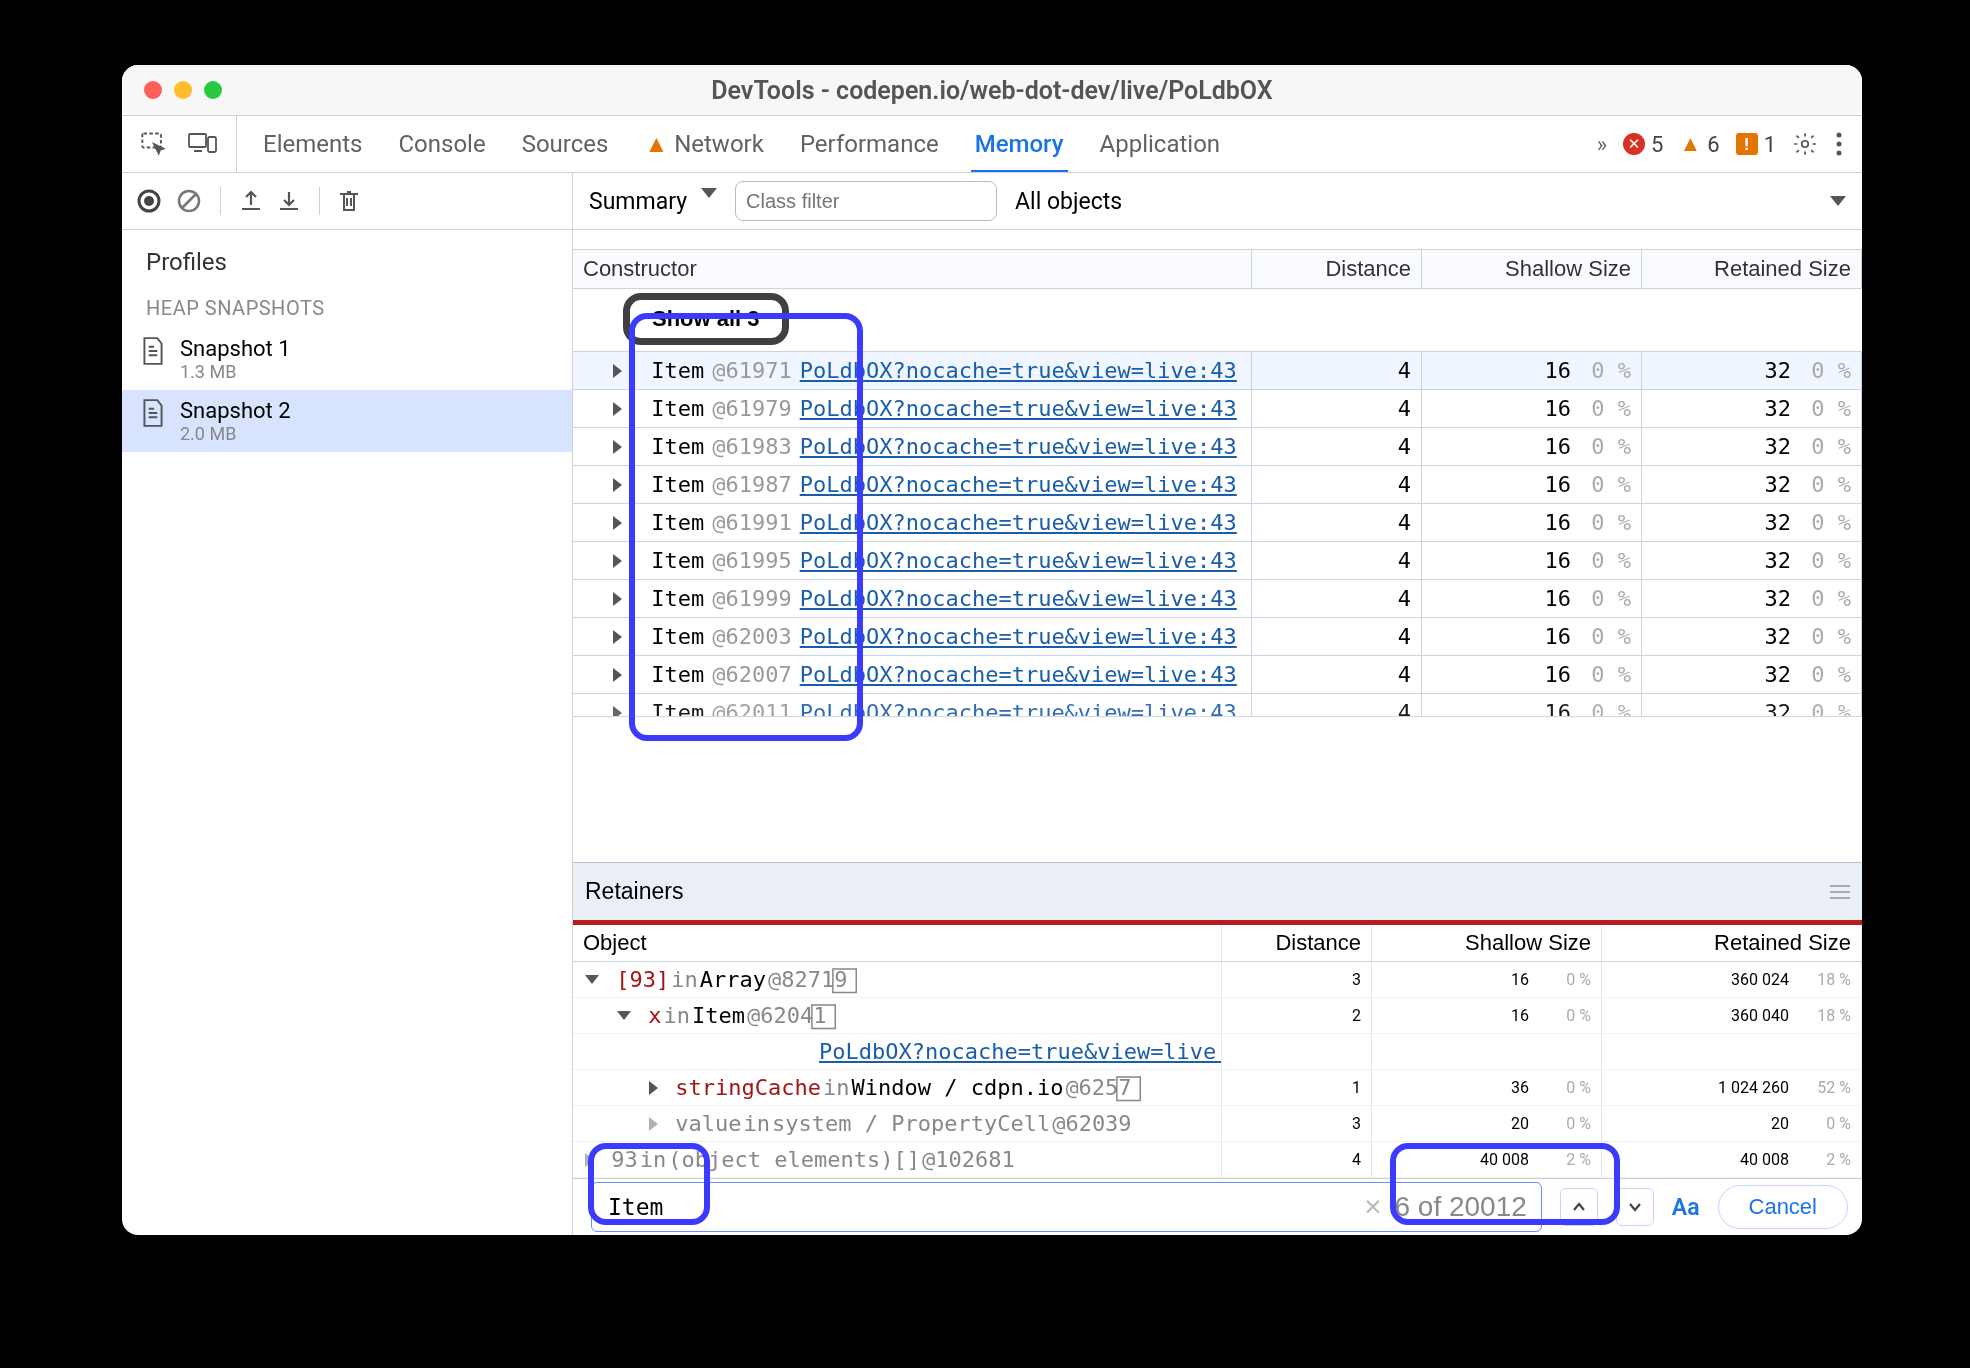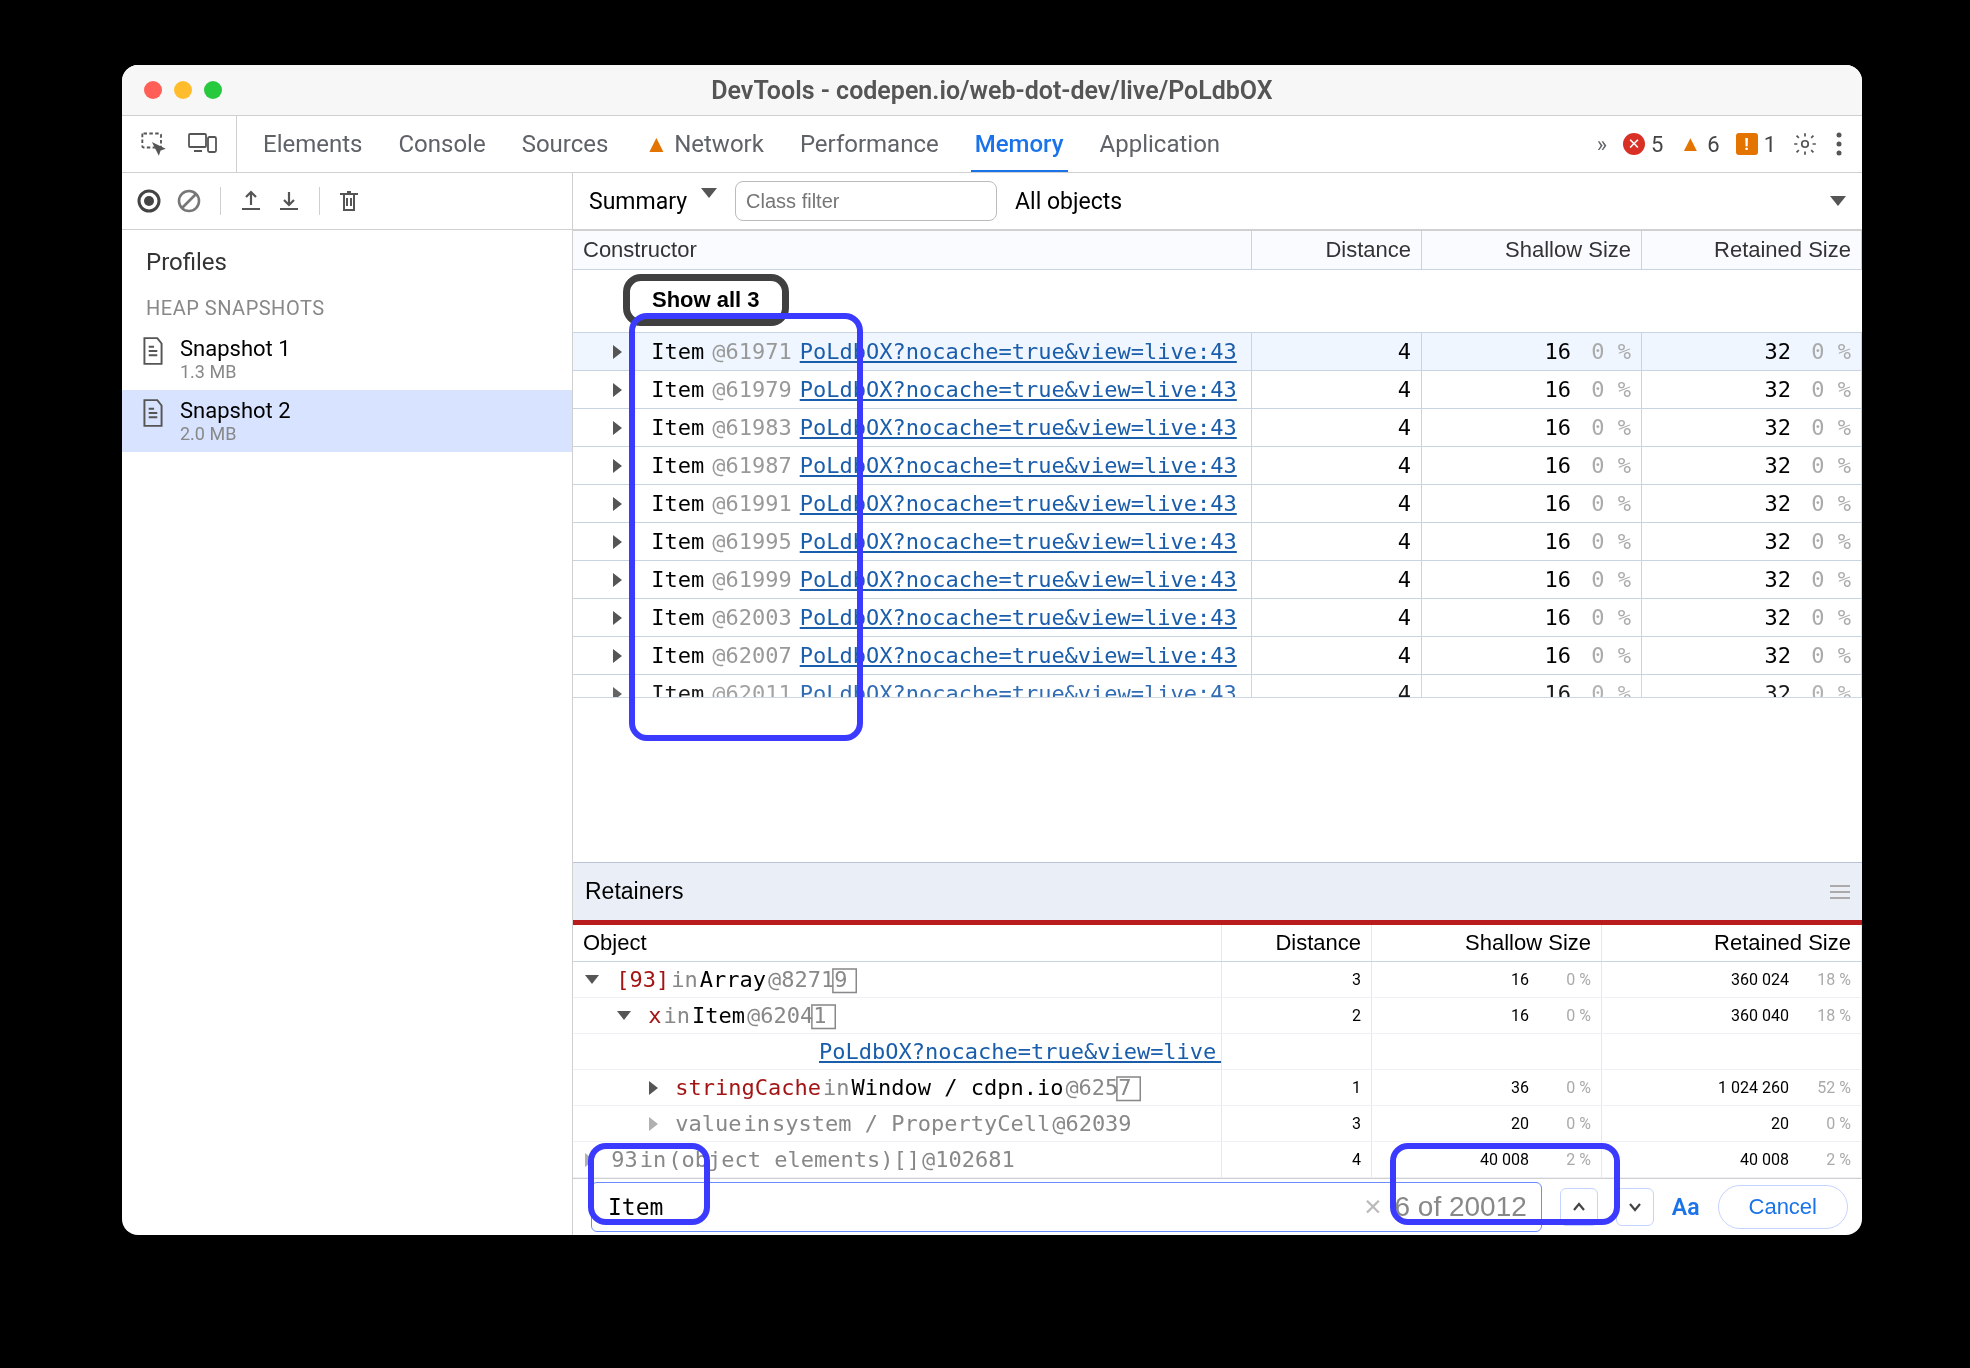"Constructor" .heap { margin-top: none -> 19px }
